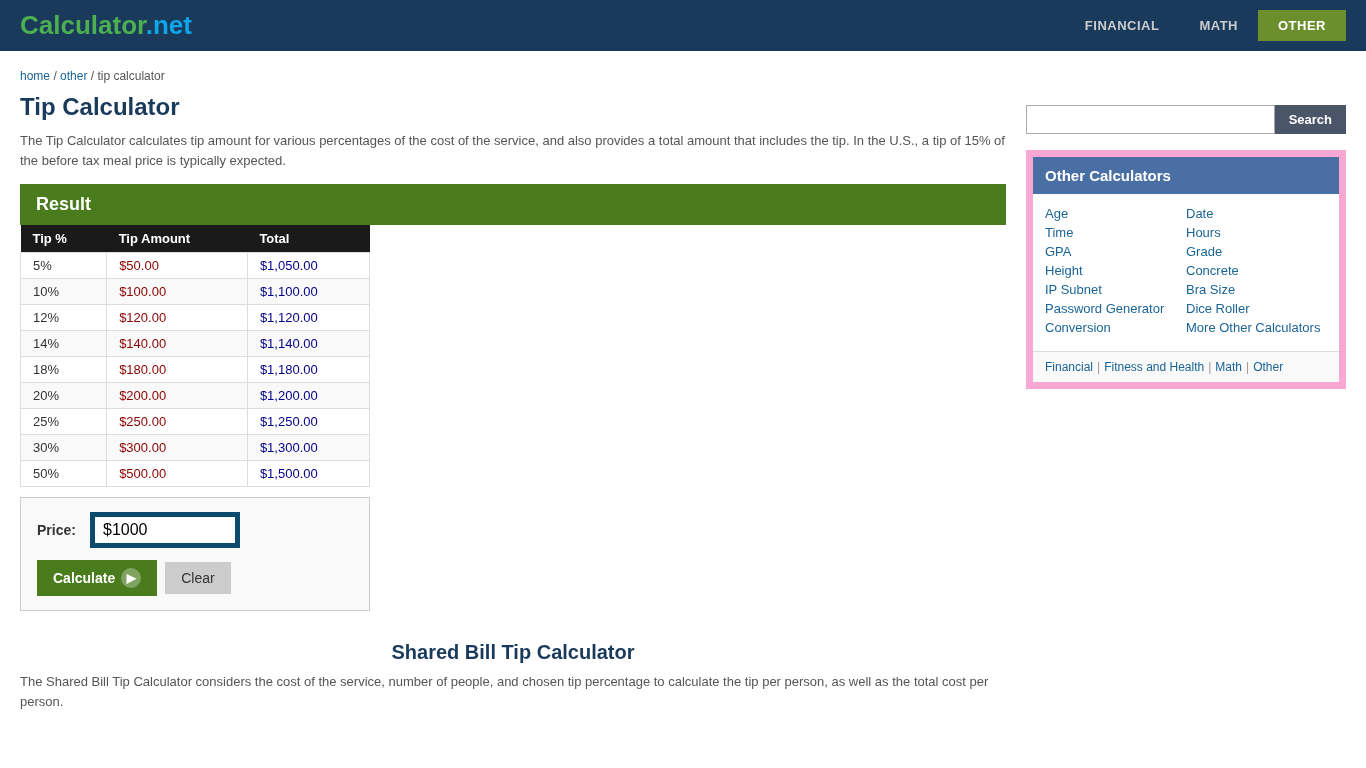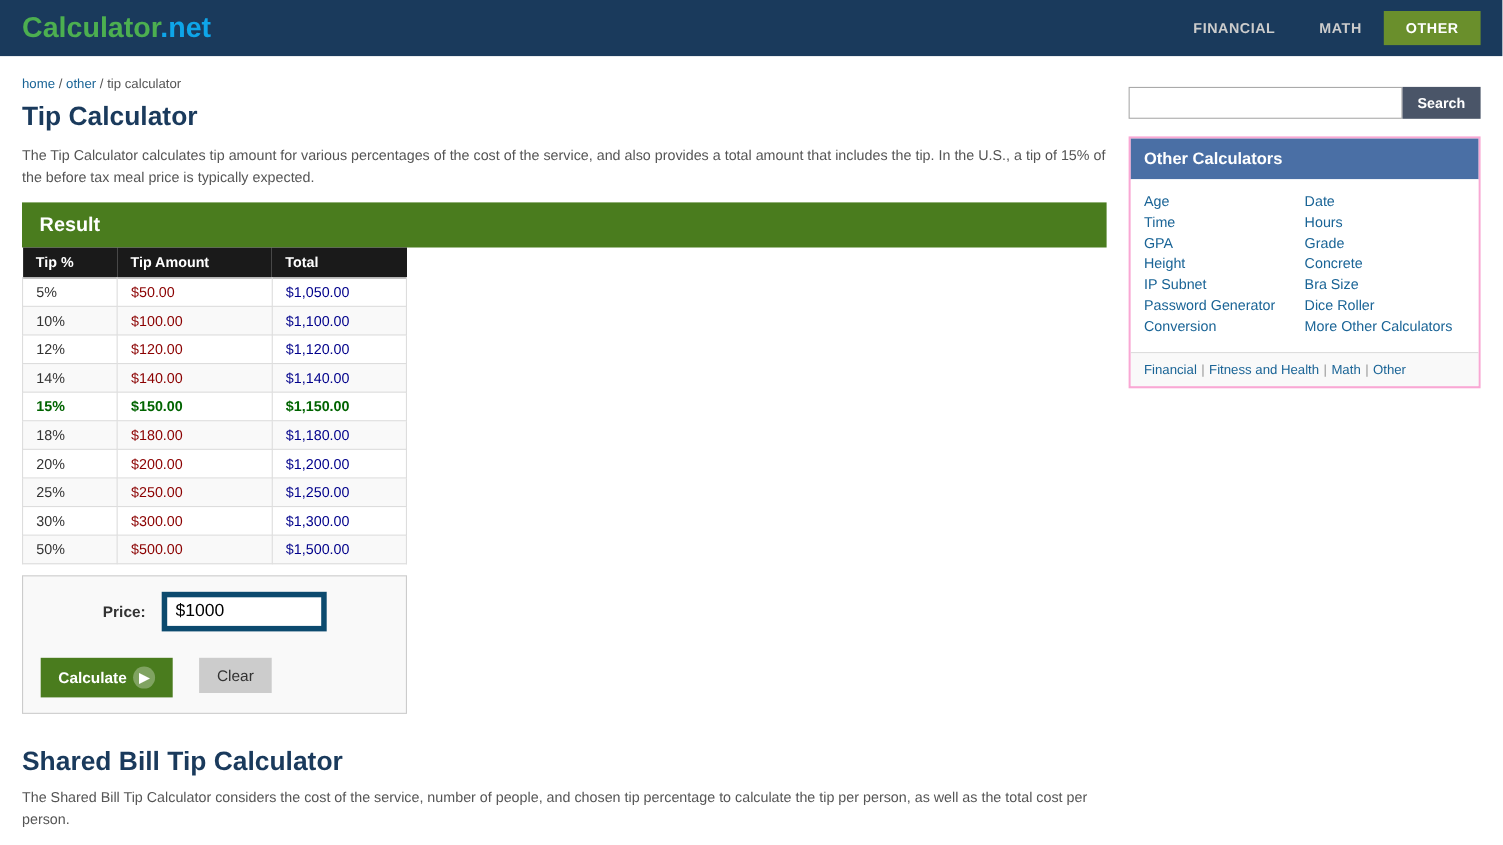"Search" #search-row { margin-top: 18px -> 44px }
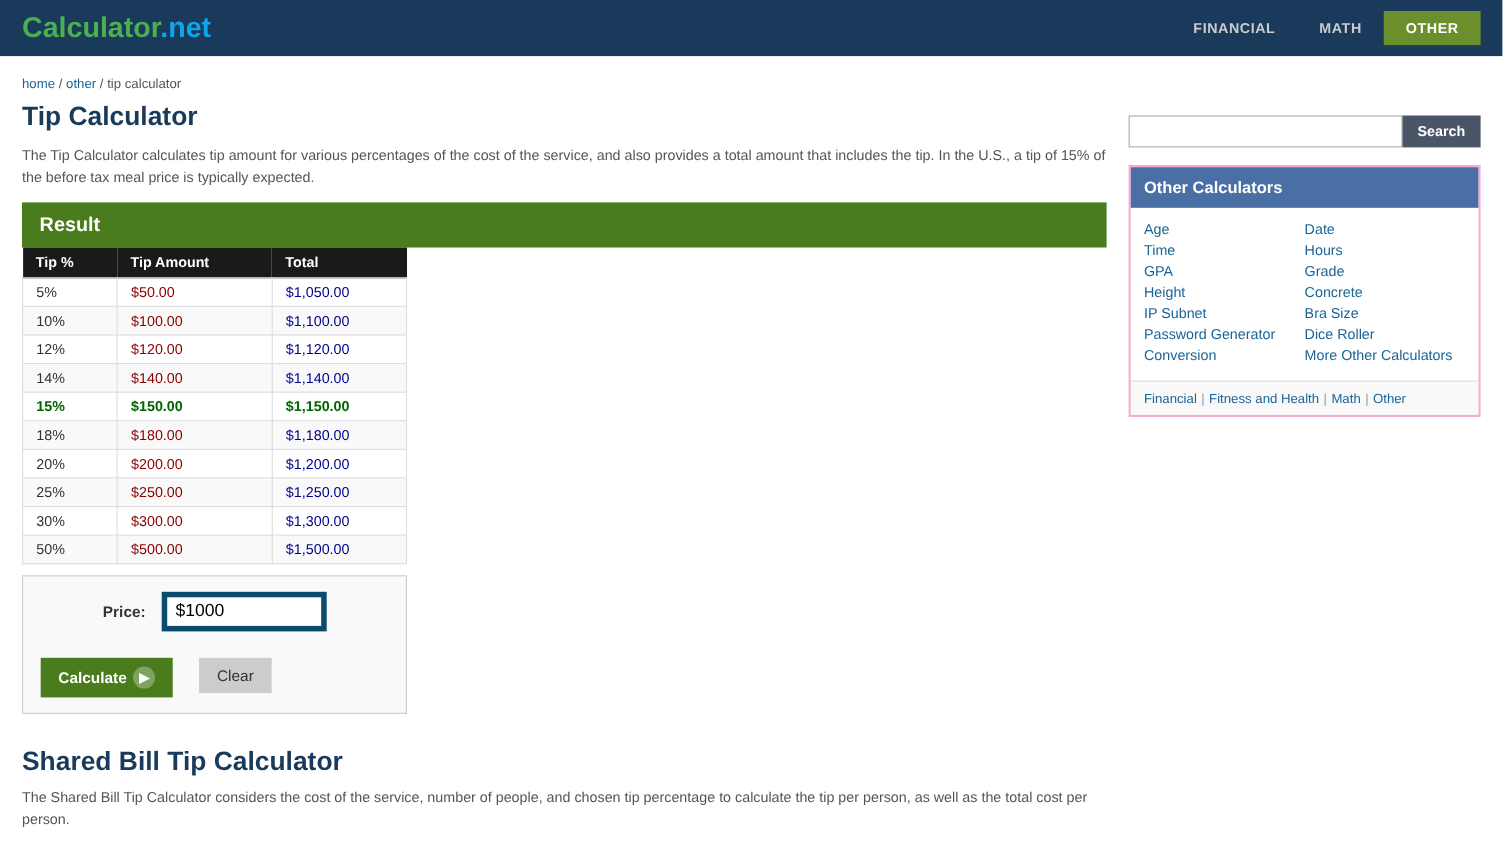"Other Calculators" #other-calculators-box { border: 2px solid #f9a8d4 -> 7px solid #f9a8d4 }
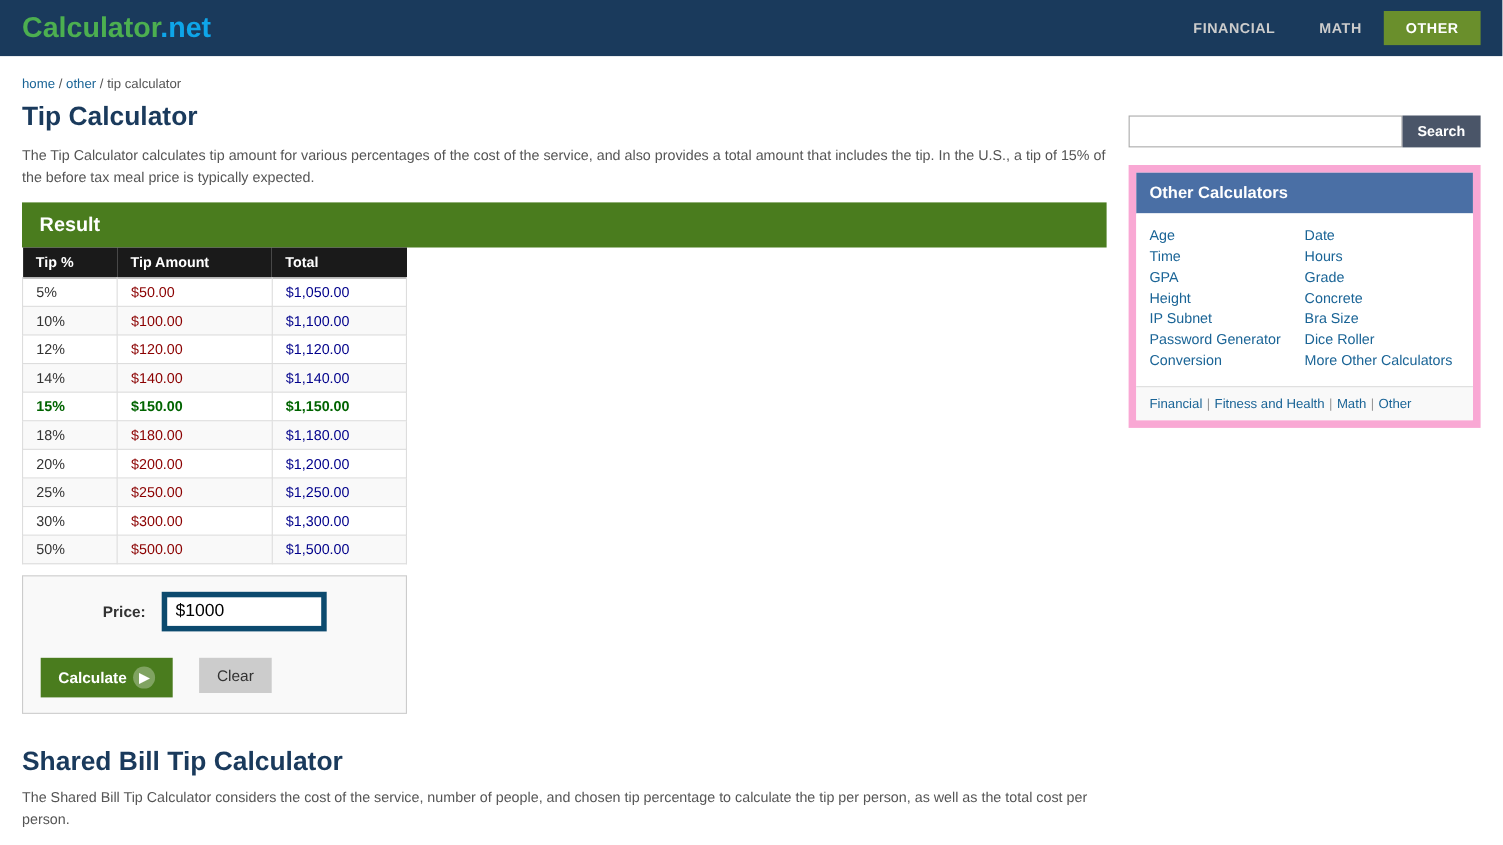"15%" tr.highlighted { html: <tr> <td>15%</td> <td>$150.00</td> <td>$1,150.00</td> </tr> -> none }
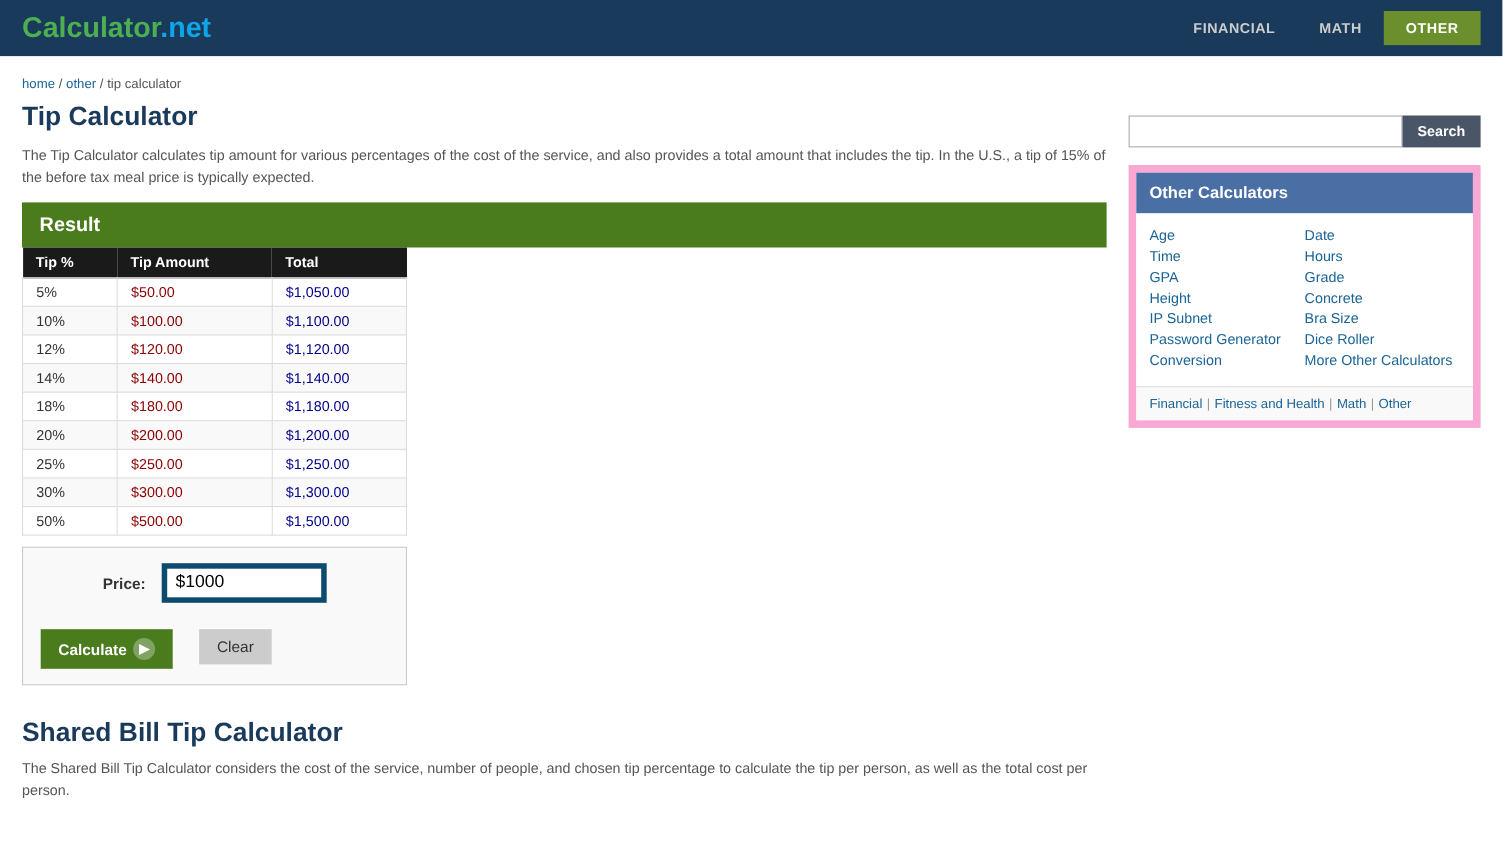"Price:" #price-row { justify-content: center -> none; margin-bottom: 24px -> 12px }
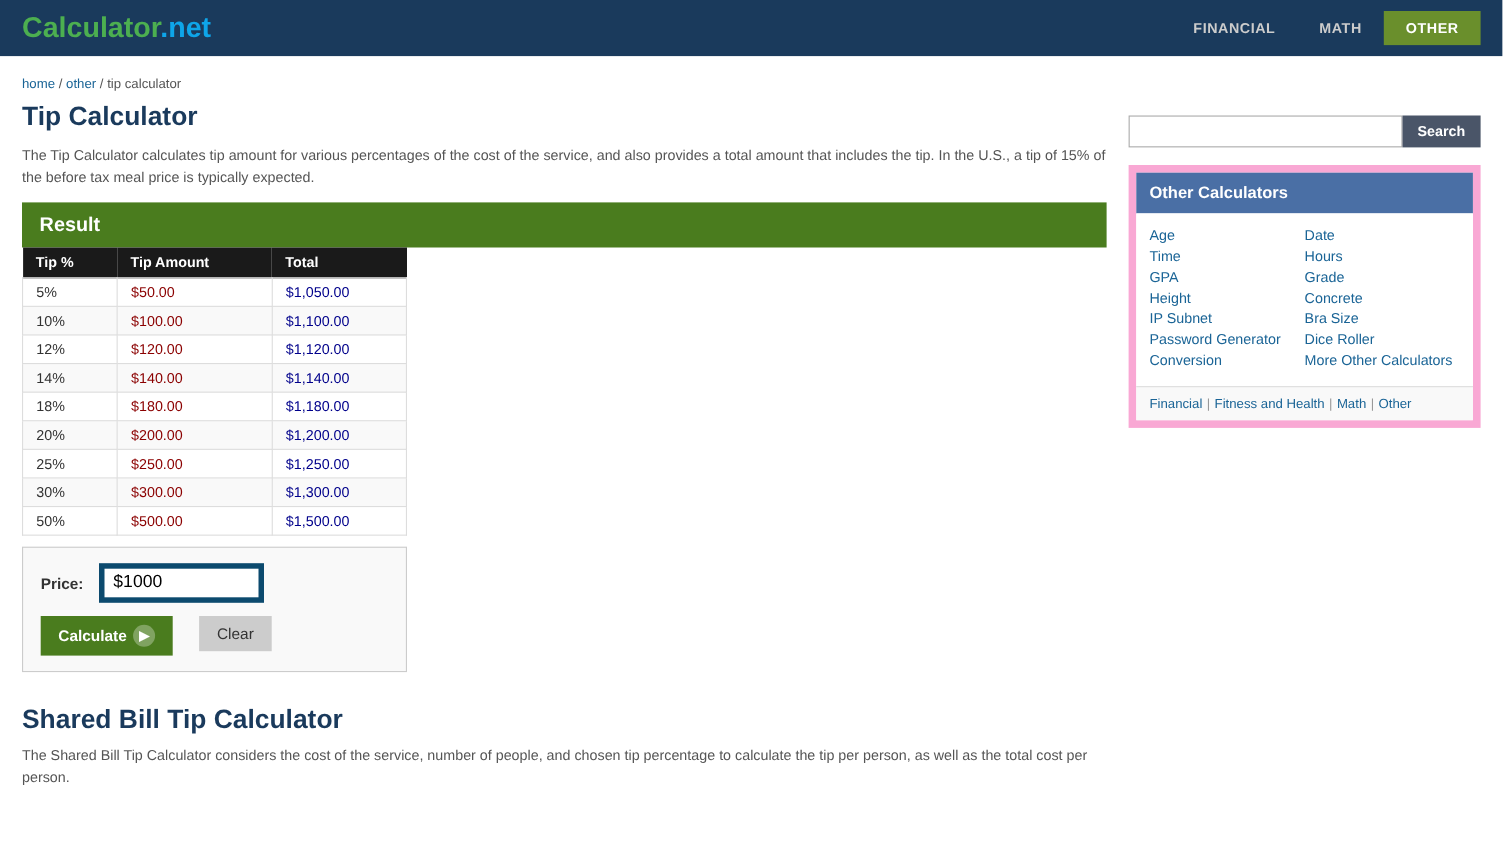"Calculate" #btn-row { align-items: flex-start -> center; gap: 24px -> 8px }
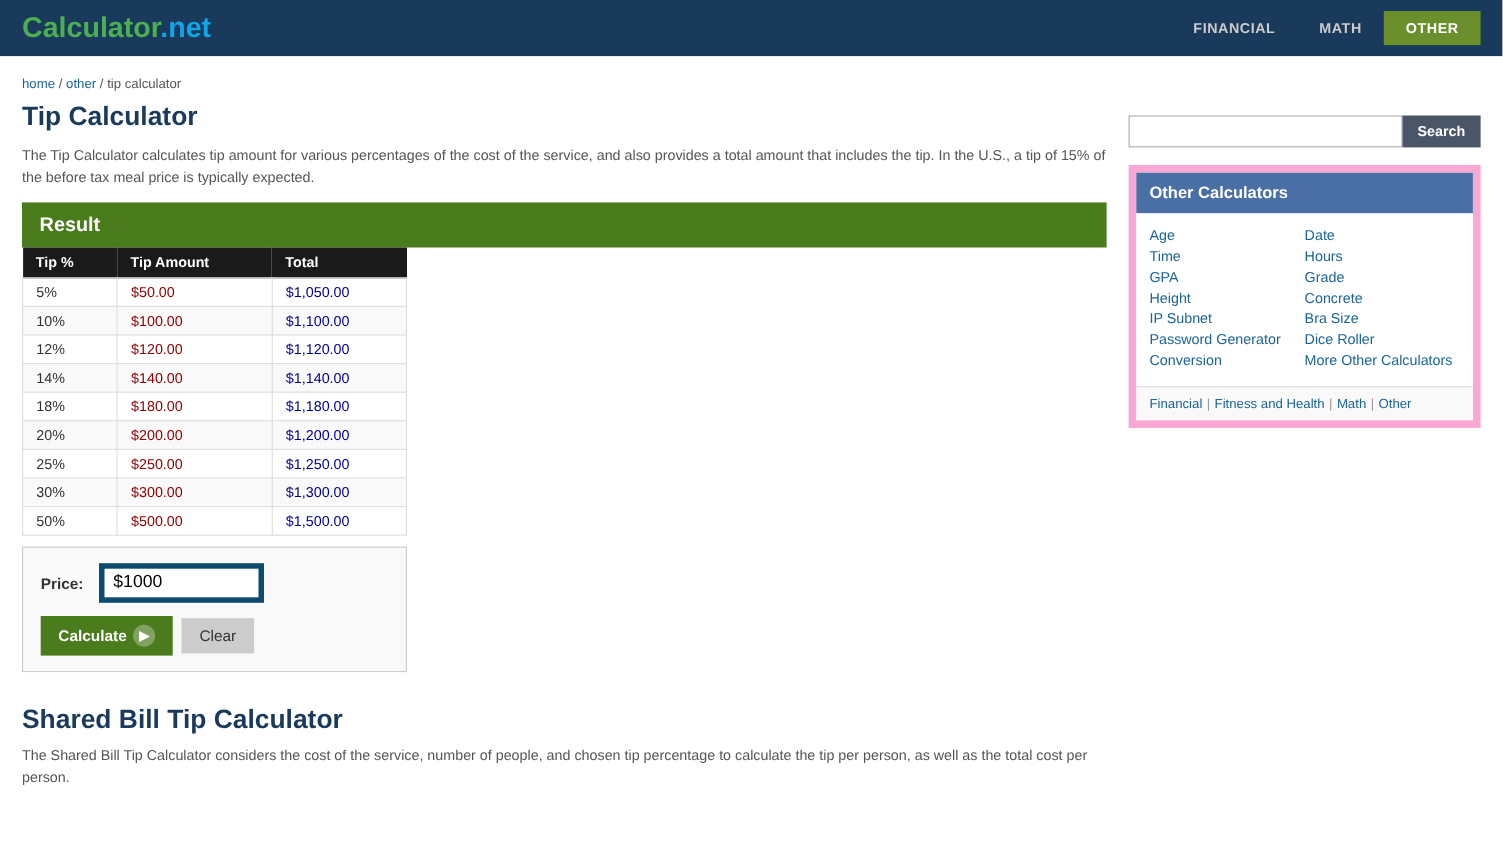"Shared Bill Tip Calculator" #shared-title { font-size: 24px -> 20px; text-align: none -> center }
